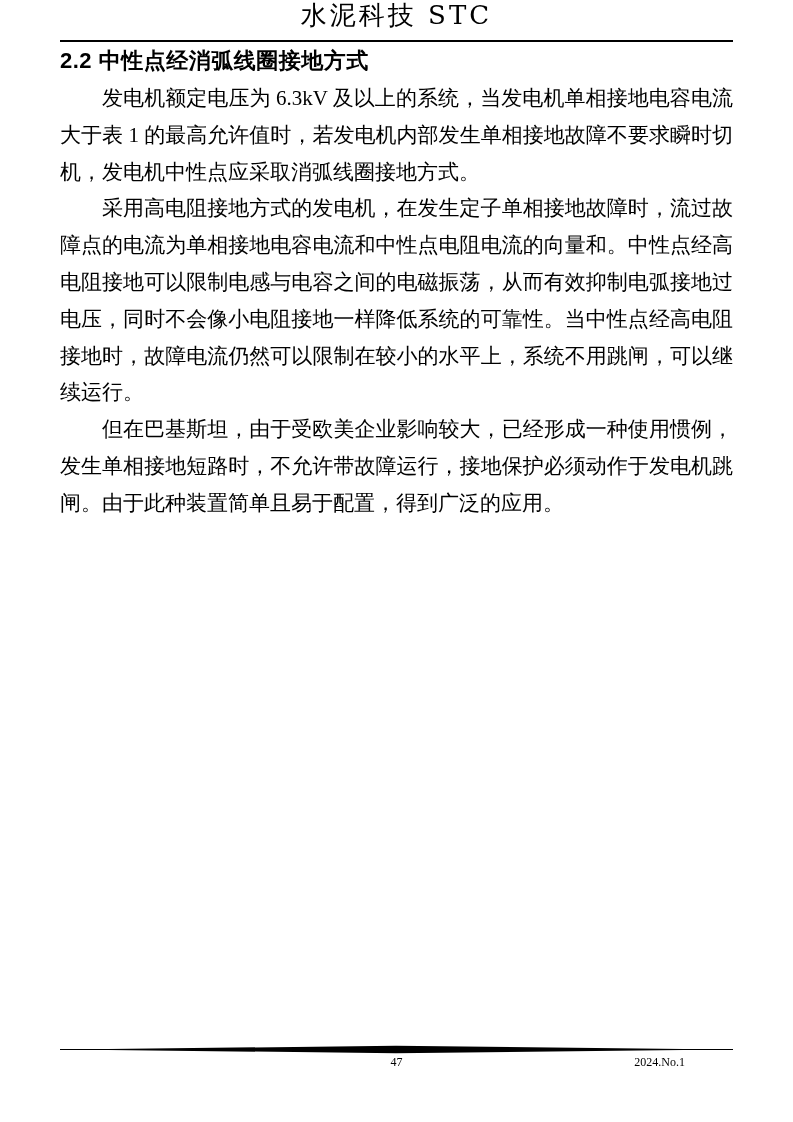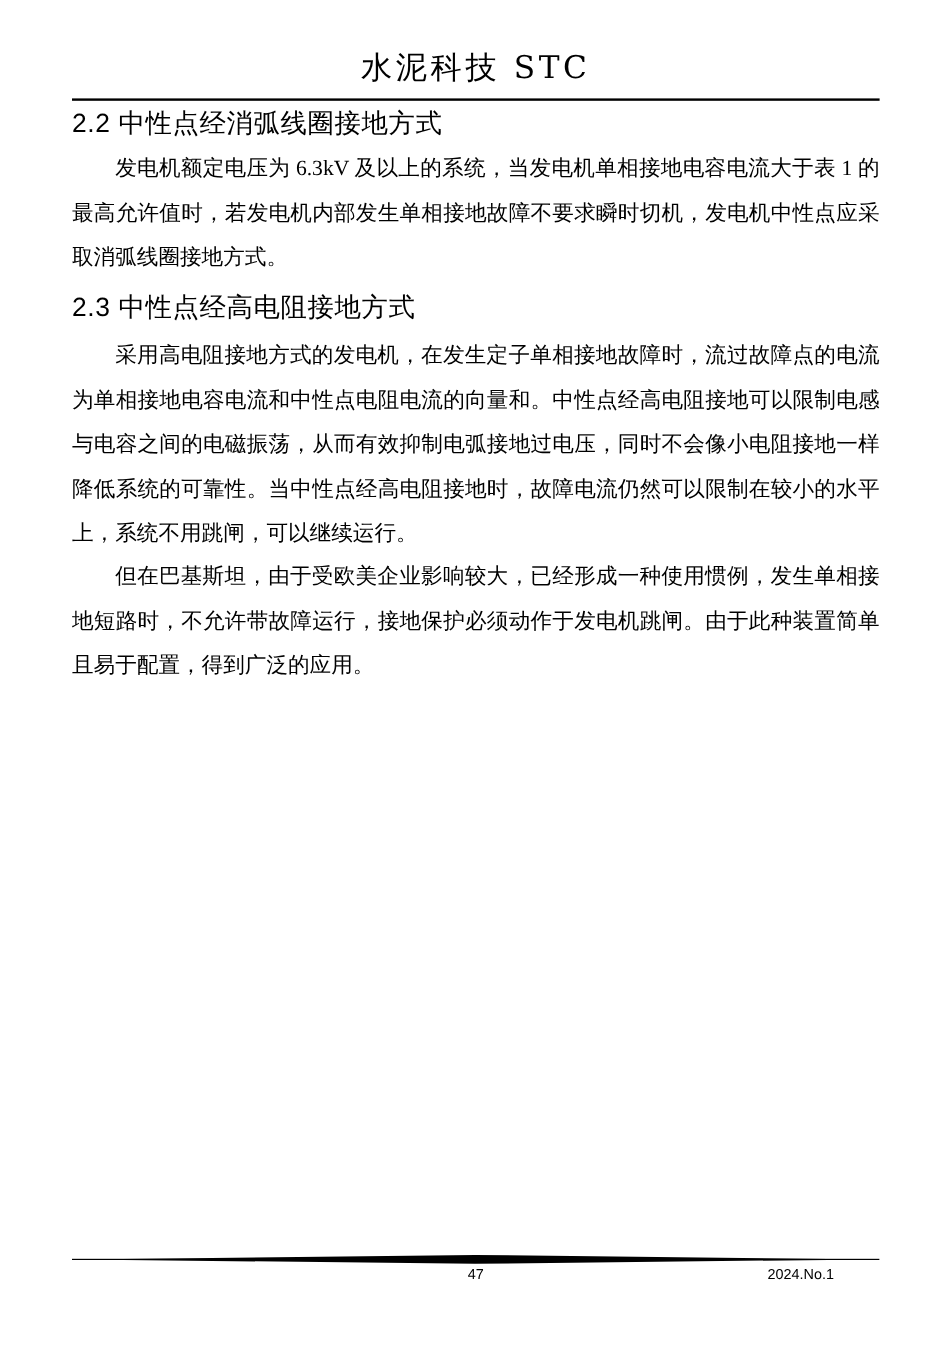"水泥科技 STC" .journal-title { padding-top: 42px -> none }
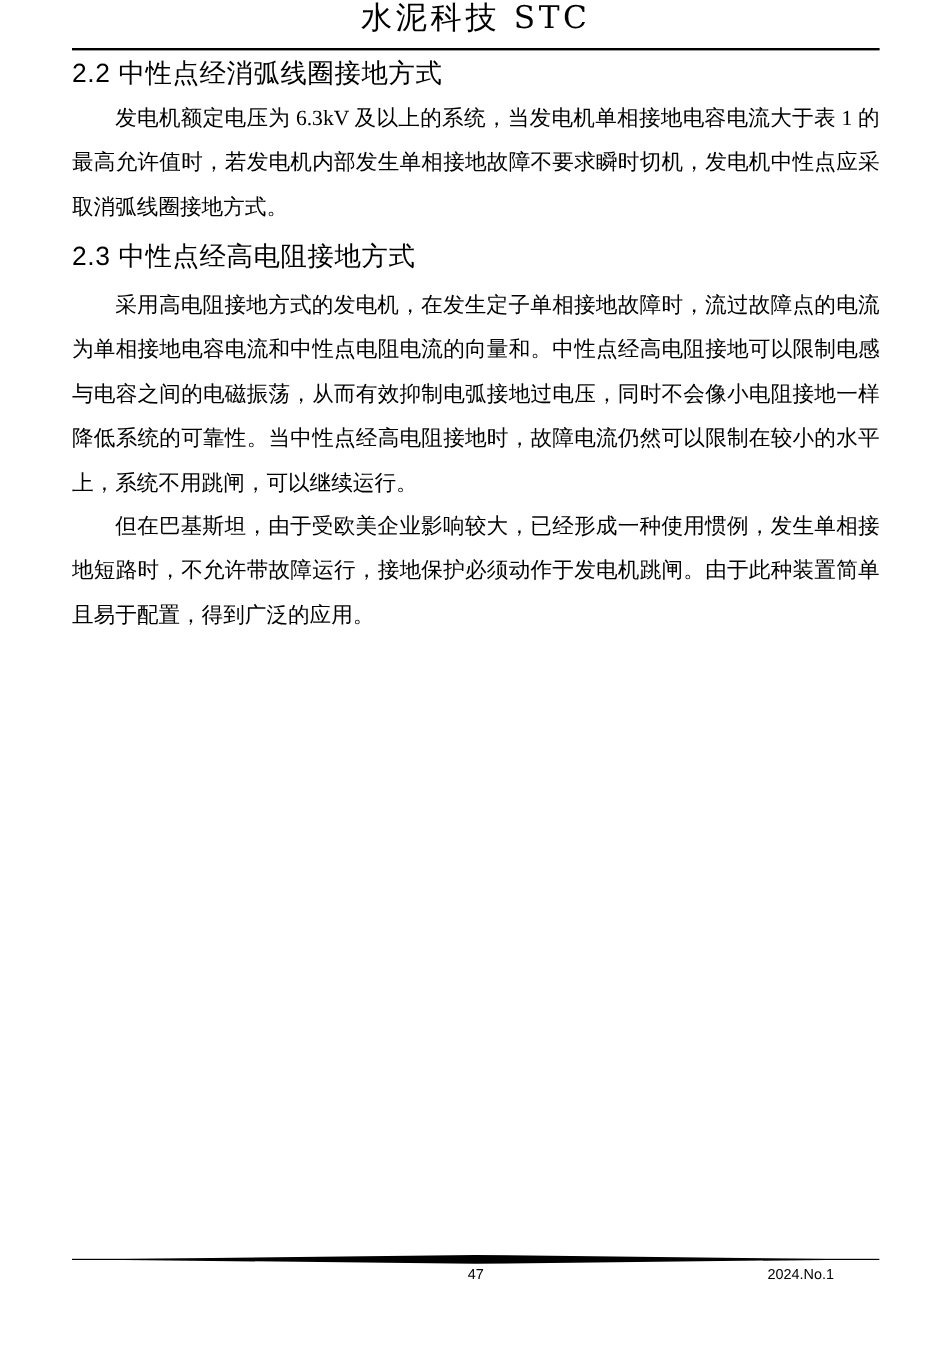"2.2 中性点经消弧线圈接地方式" .section-heading { font-weight: normal -> bold }
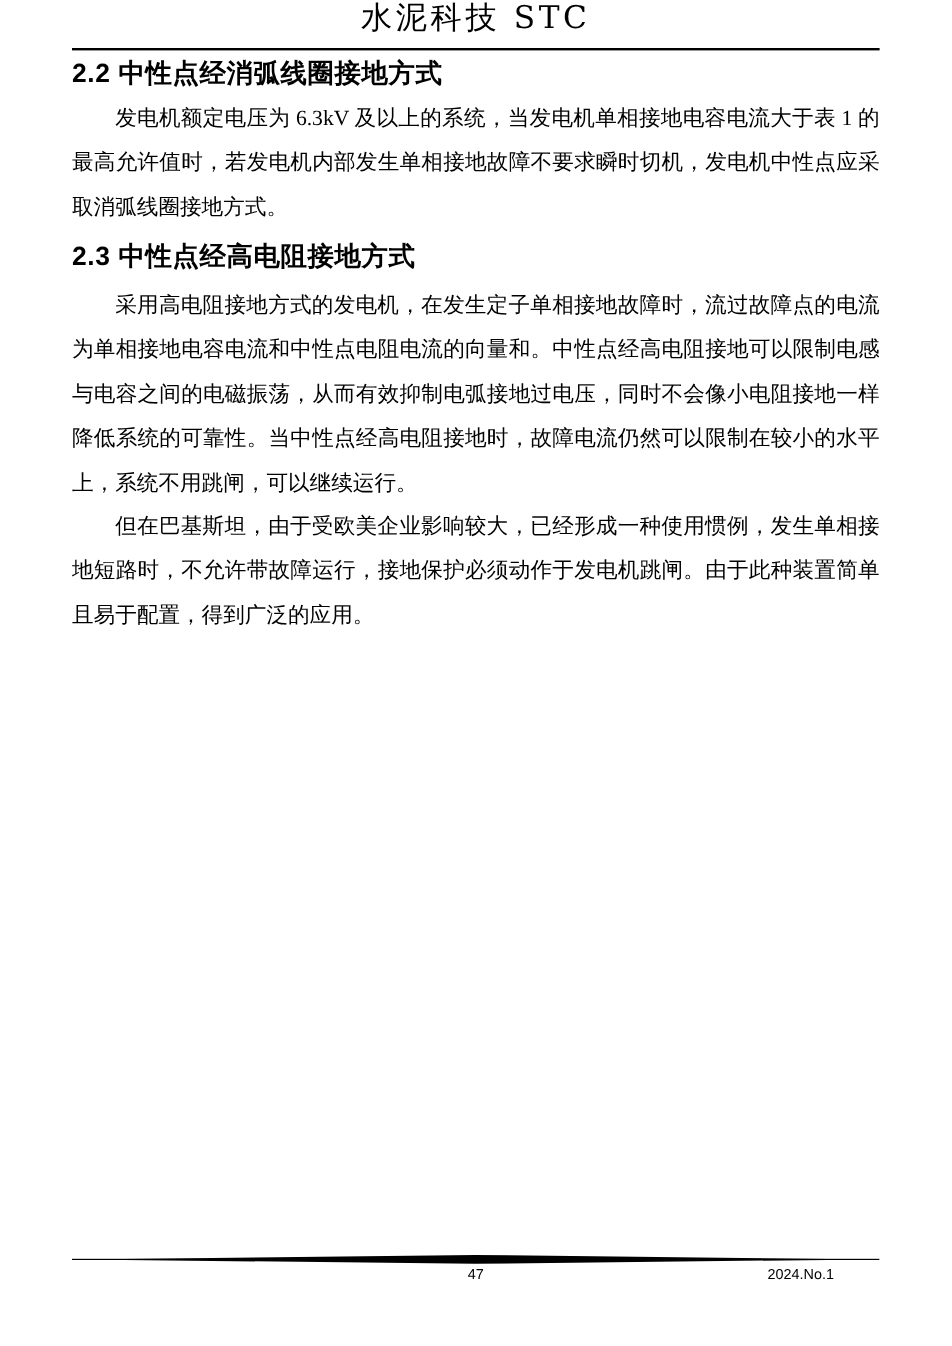"发电机额定电压为 6.3kV 及以上的系统，当发电机单相接地电容电流大于表 1" .body-paragraph { font-size: 18px -> 21px }
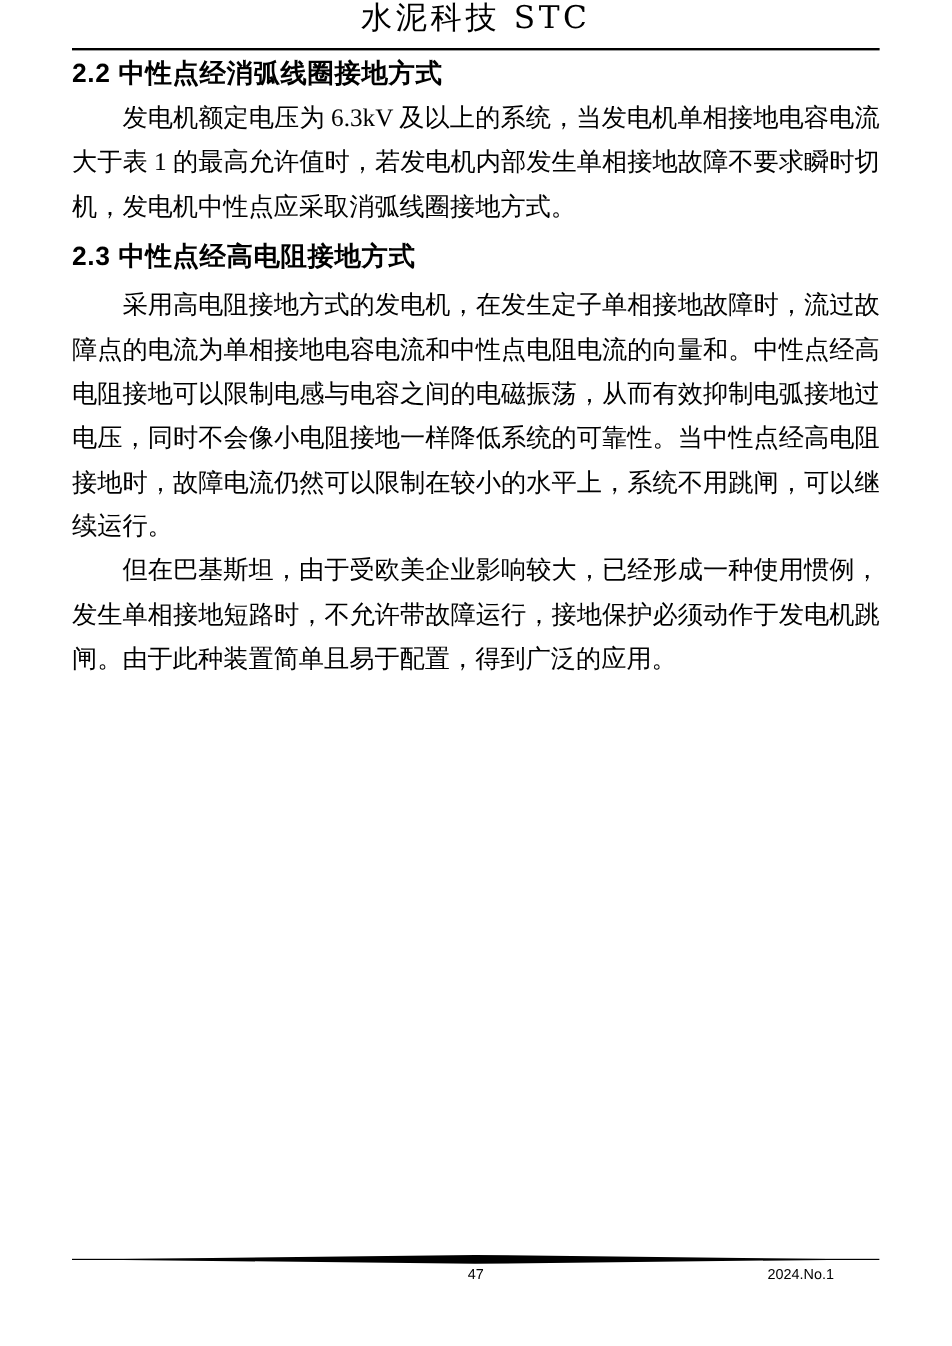"2.3 中性点经高电阻接地方式" div.section-heading { html: <div>2.3 中性点经高电阻接地方式</div> -> none }
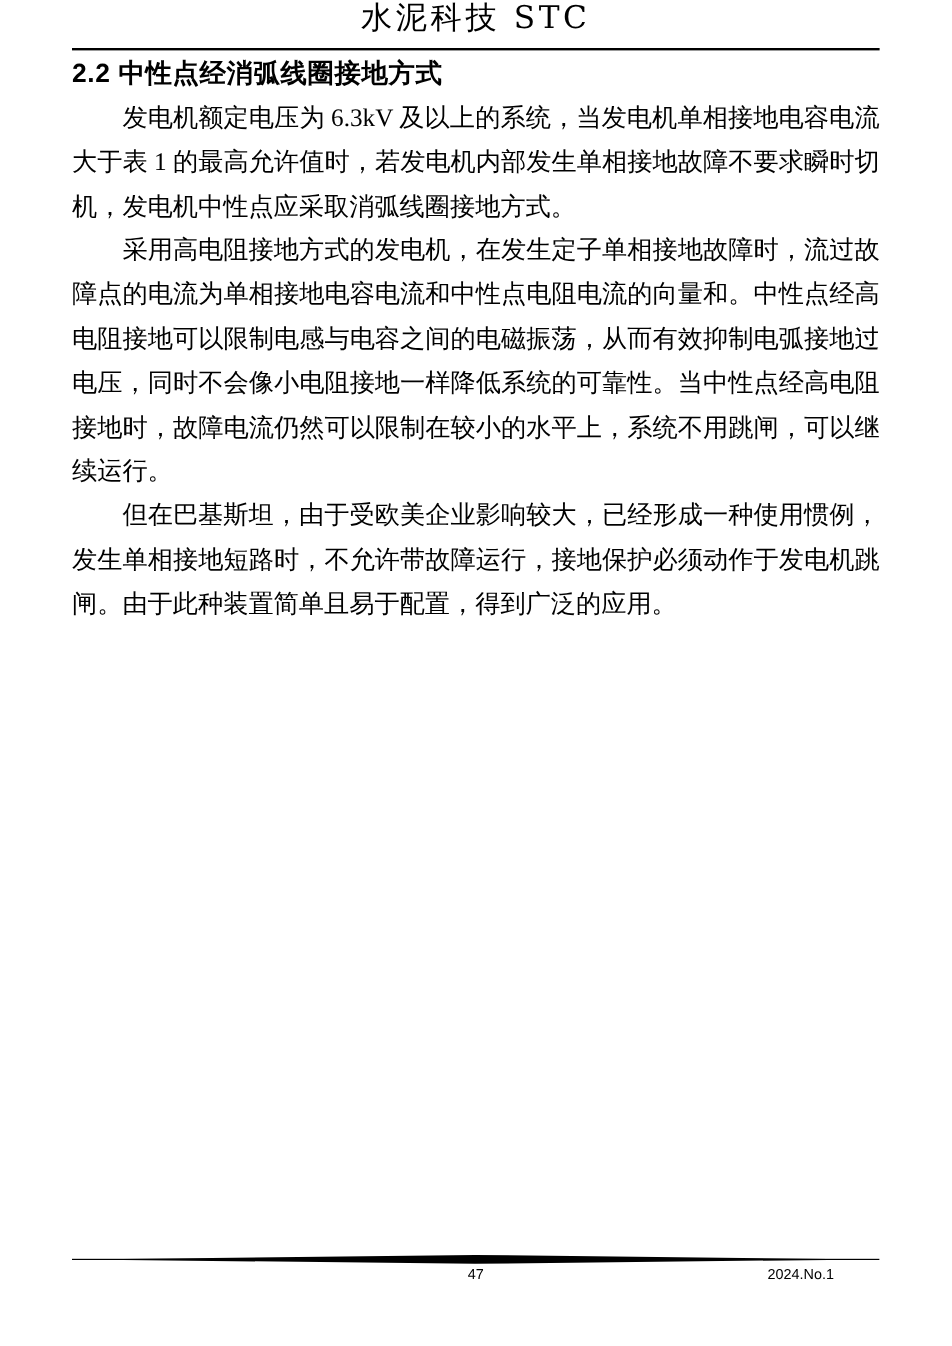"47" .footer-meta { font-family: Liberation Sans, sans-serif -> Liberation Serif, serif }
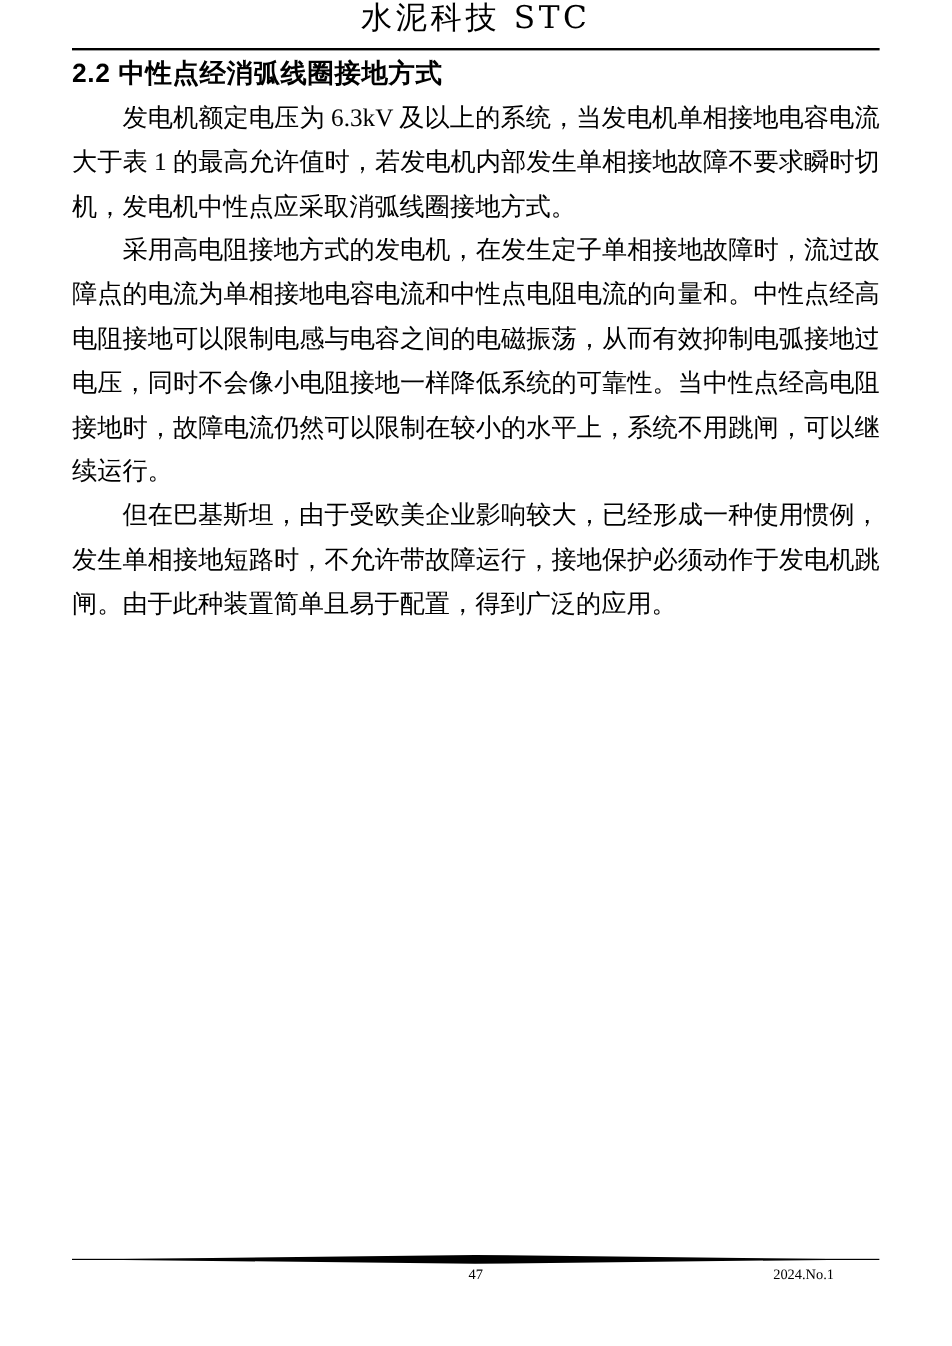"2024.No.1" .issue-label { right: 38px -> 48px }
